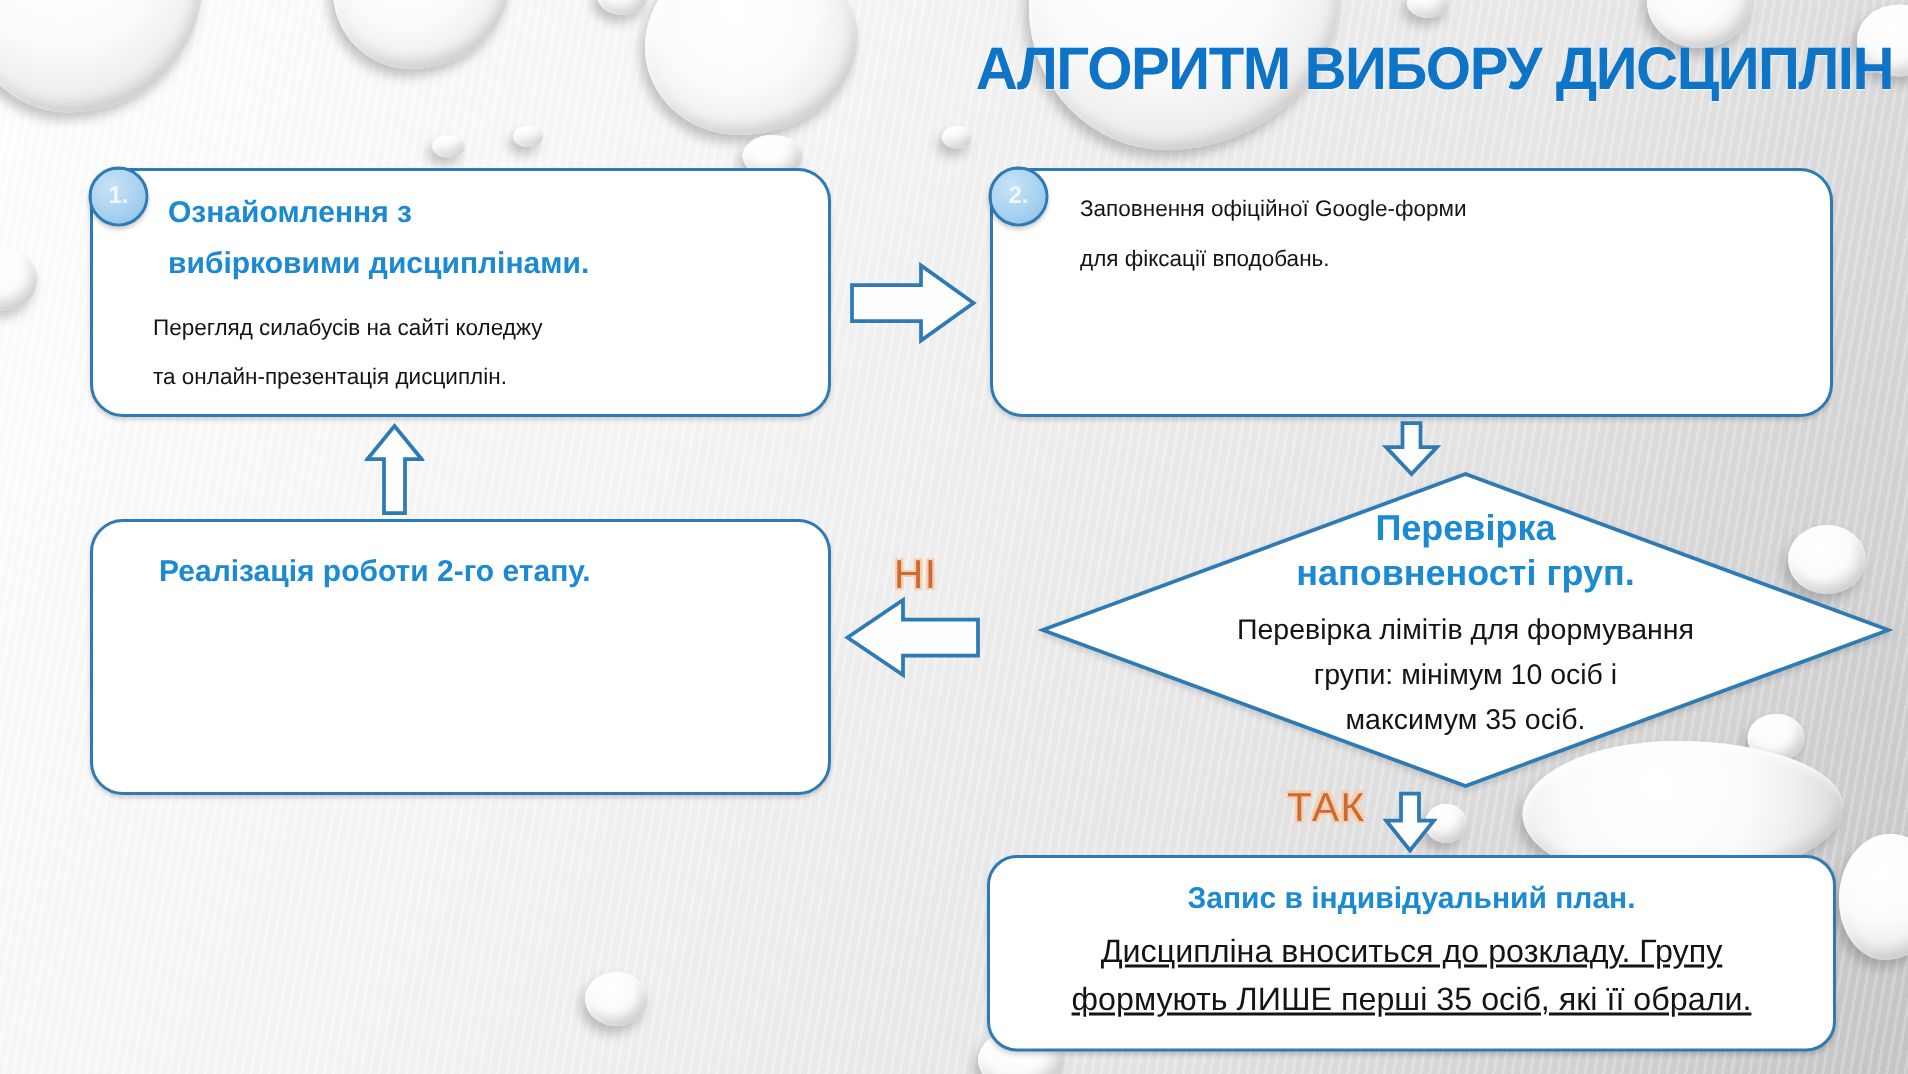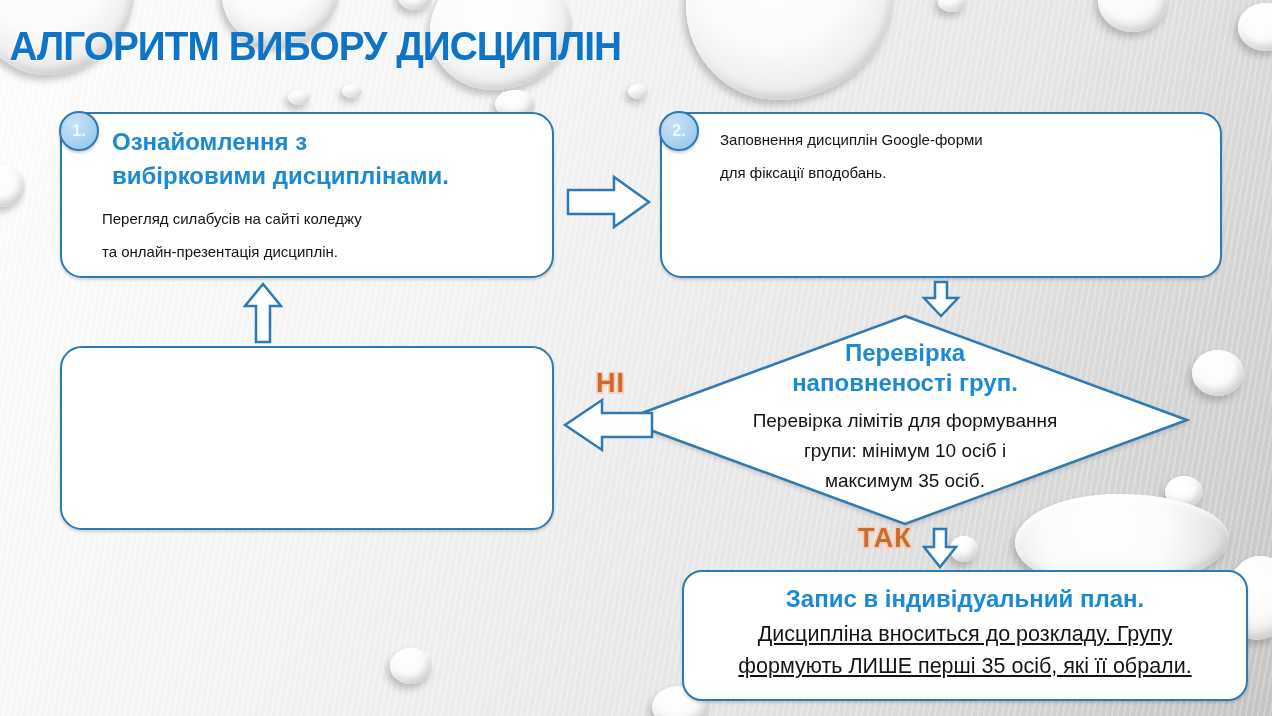"АЛГОРИТМ ВИБОРУ ДИСЦИПЛІН" .title-wrap { text-align: left -> right }
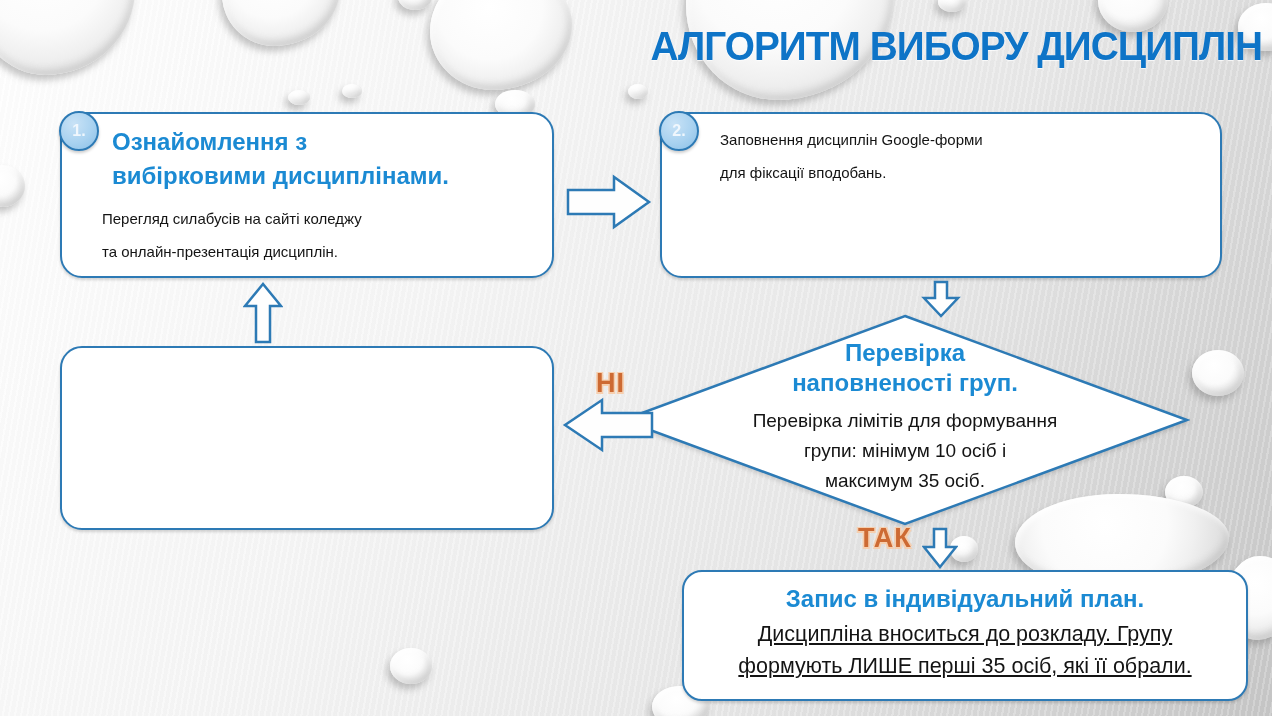"Ознайомлення з" .heading { font-size: 24px -> 20px }
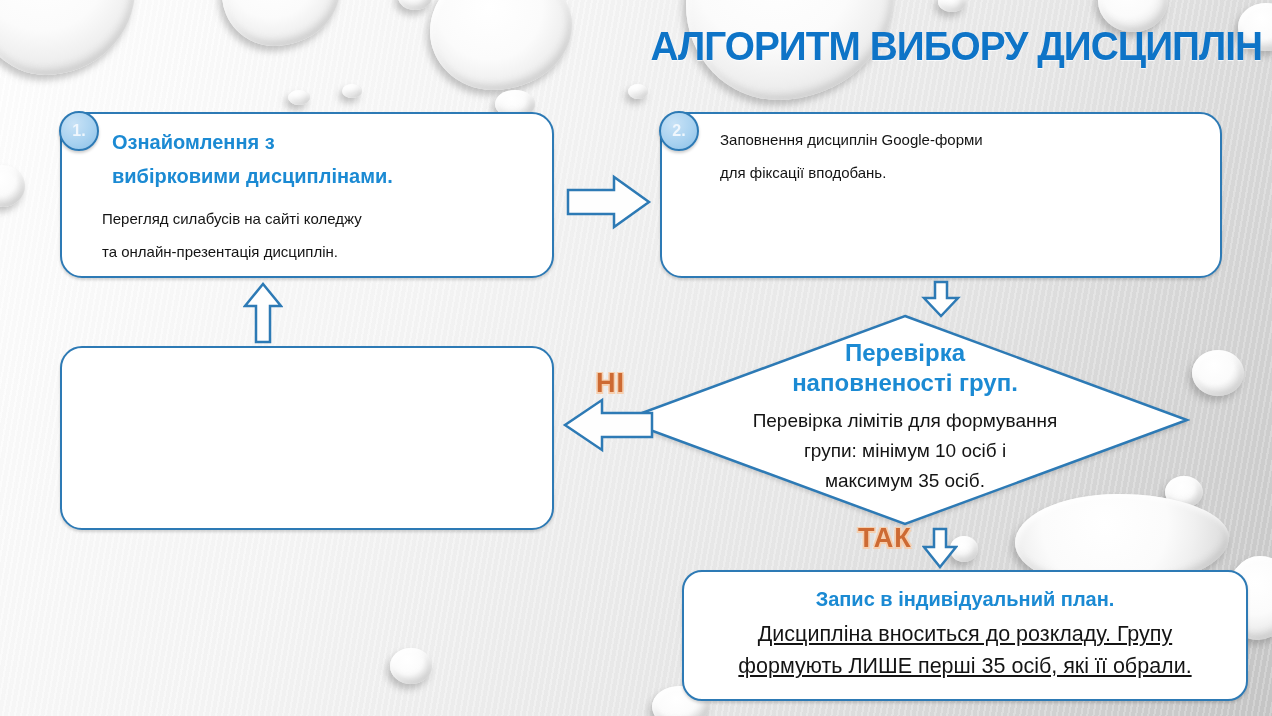"Заповнення дисциплін Google-форми" p.body-text { text: дисциплін -> офіційної }
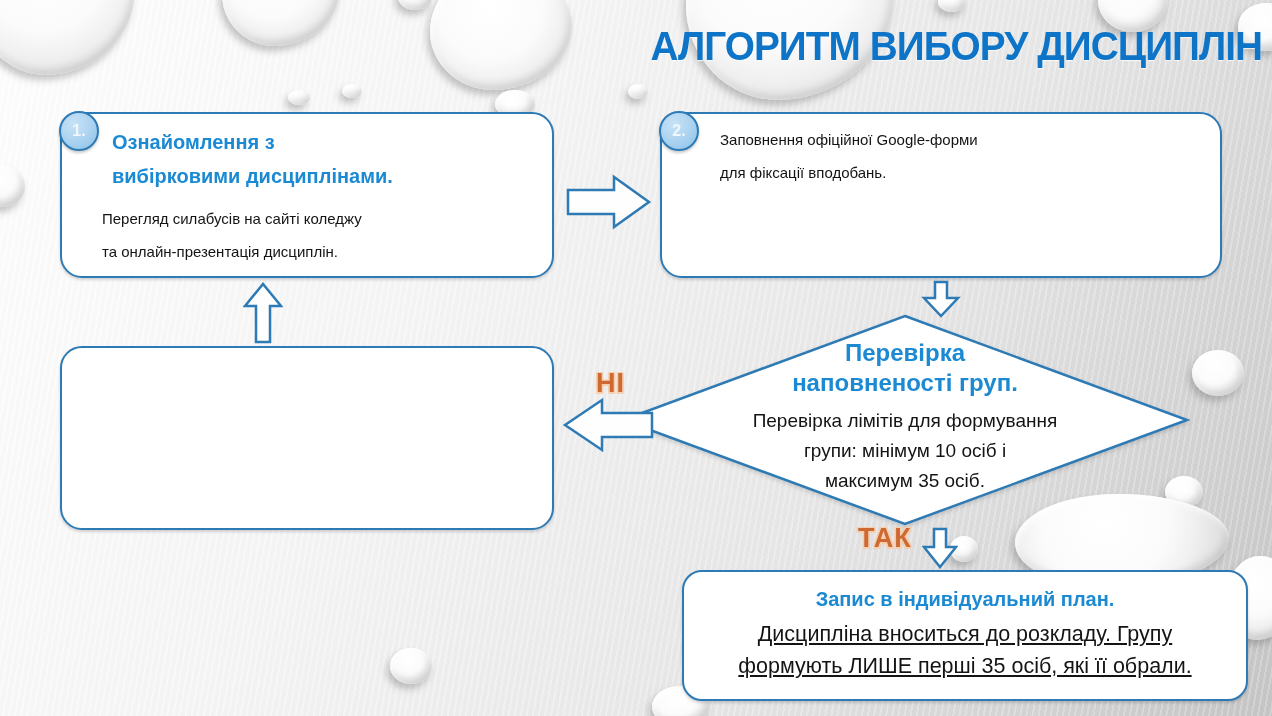"Перевірка" .diamond { left: 620px -> 692px }
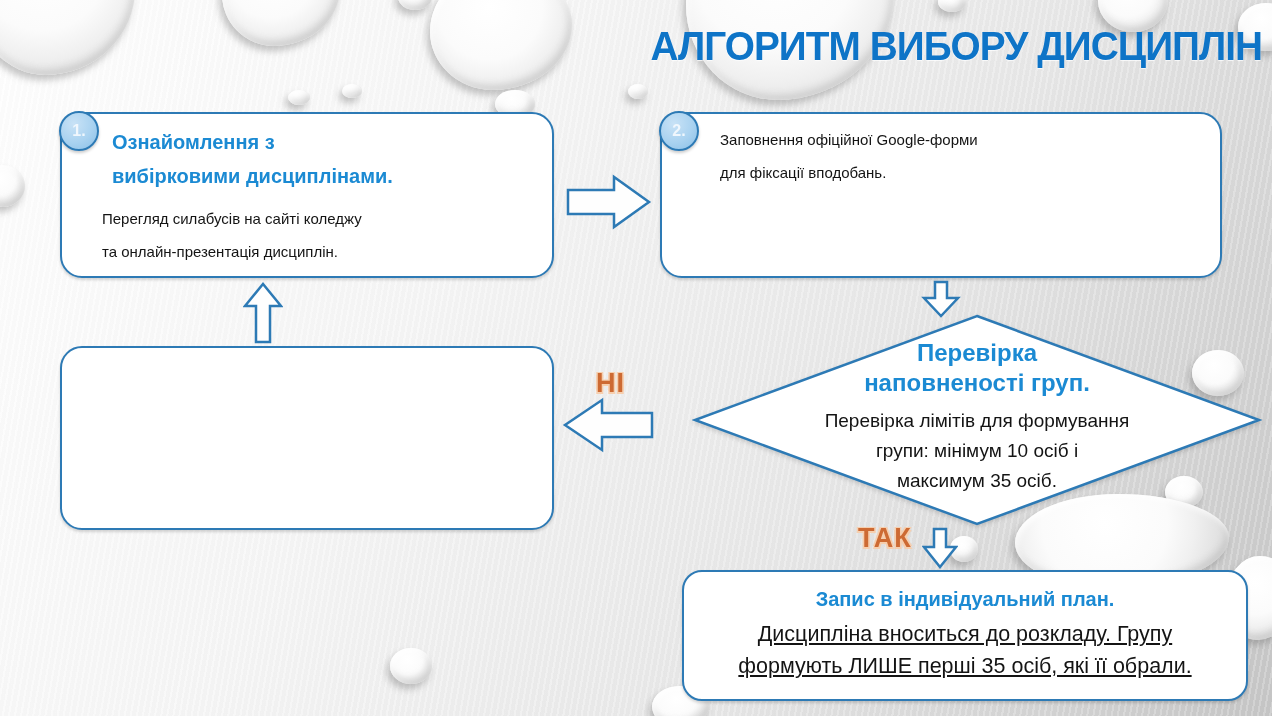"Реалізація роботи 2-го етапу." h2.heading { html: none -> <h2>Реалізація роботи 2-го етапу.</h2> }
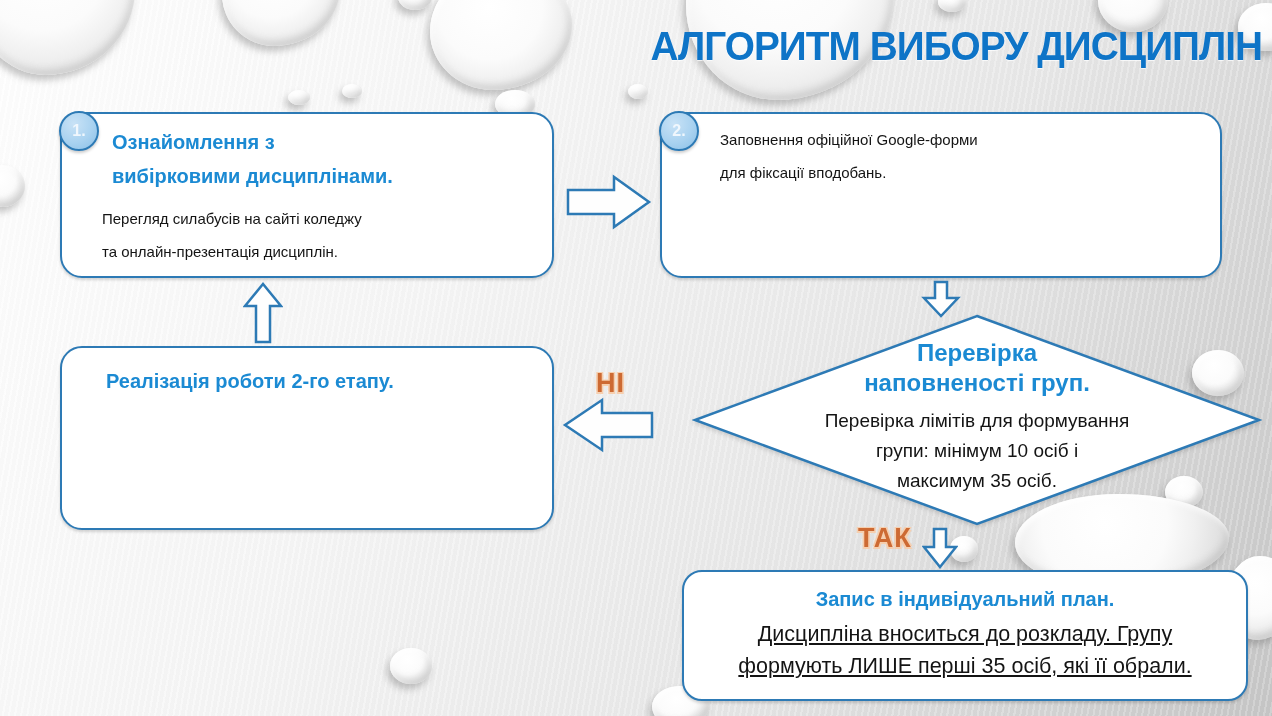"НІ" .branch-label { font-weight: 700 -> 400 }
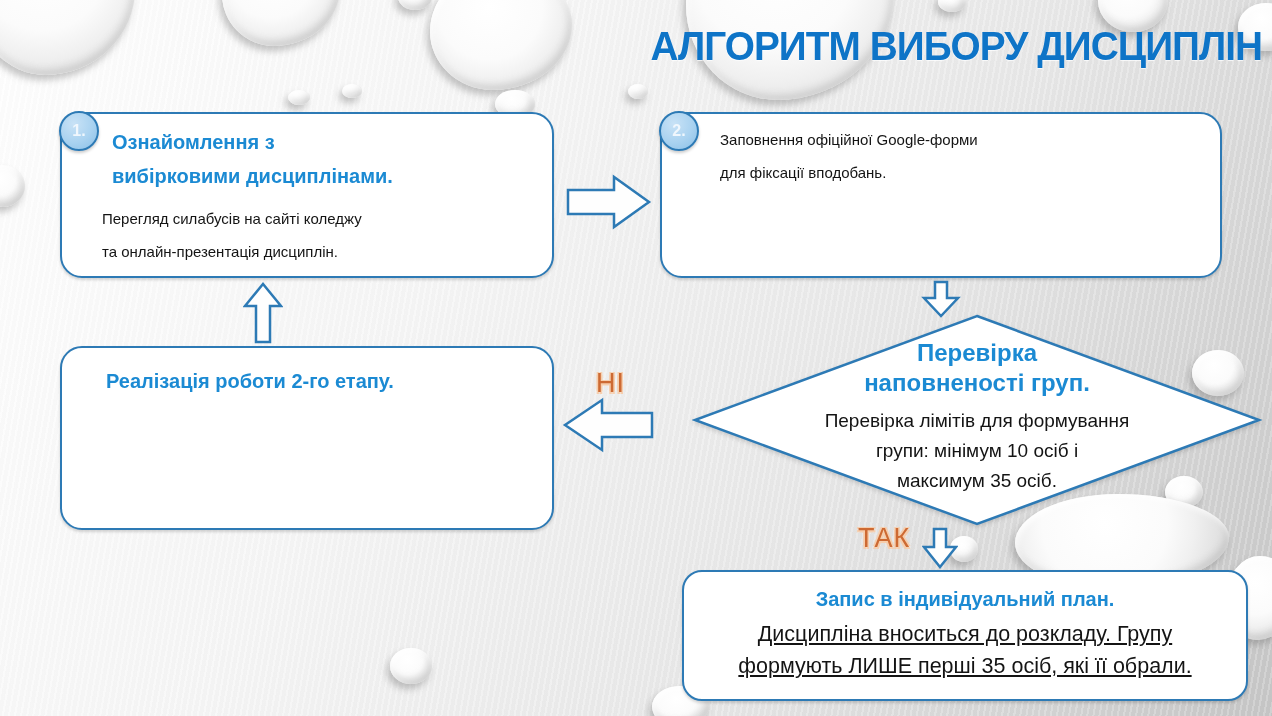"Запис в індивідуальний план." .box4 { left: 682px -> 658px }
